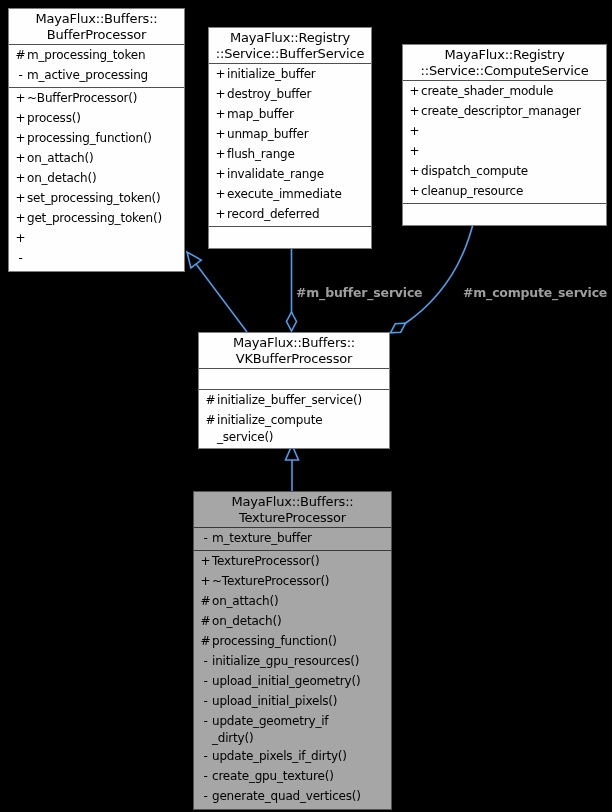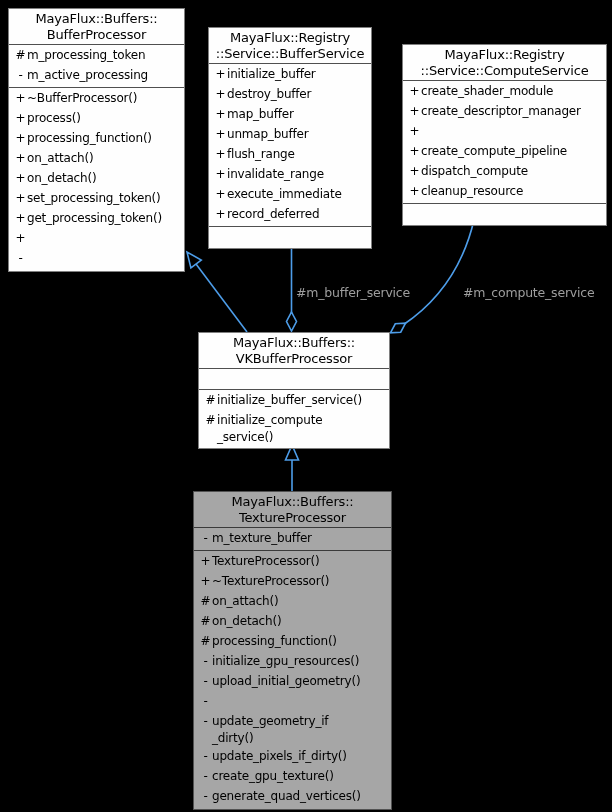"create_compute_pipeline" span.mname { html: <span>create_compute_pipeline</span> -> none }
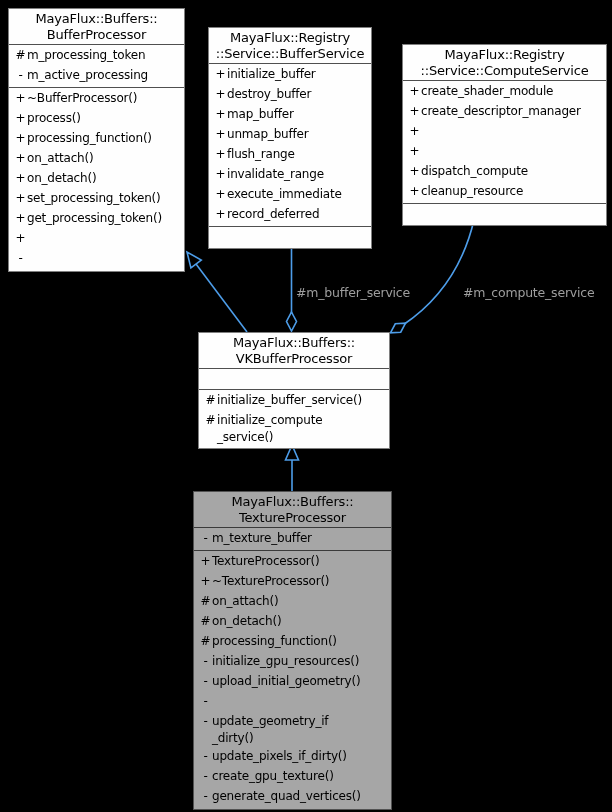"#m_buffer_service" .edge-label { font-weight: normal -> bold }
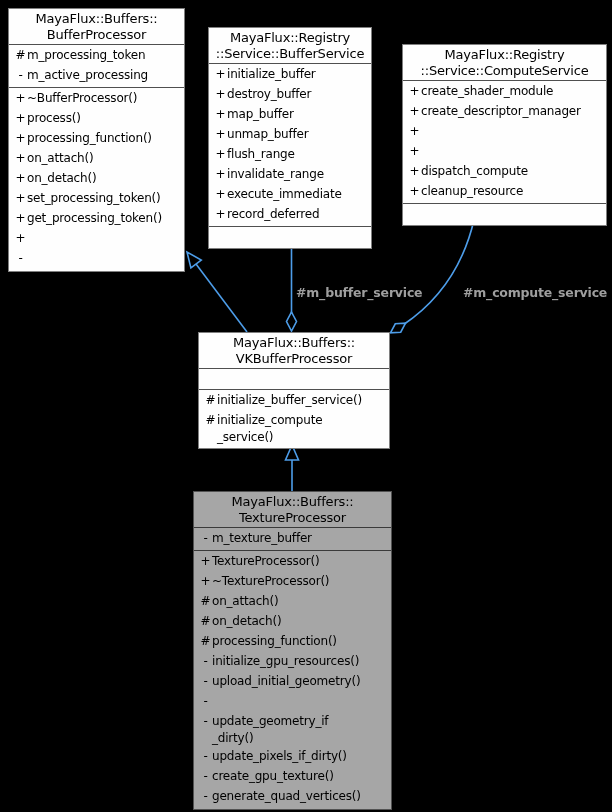"upload_initial_pixels()" span.mname { html: none -> <span>upload_initial_pixels()</span> }
